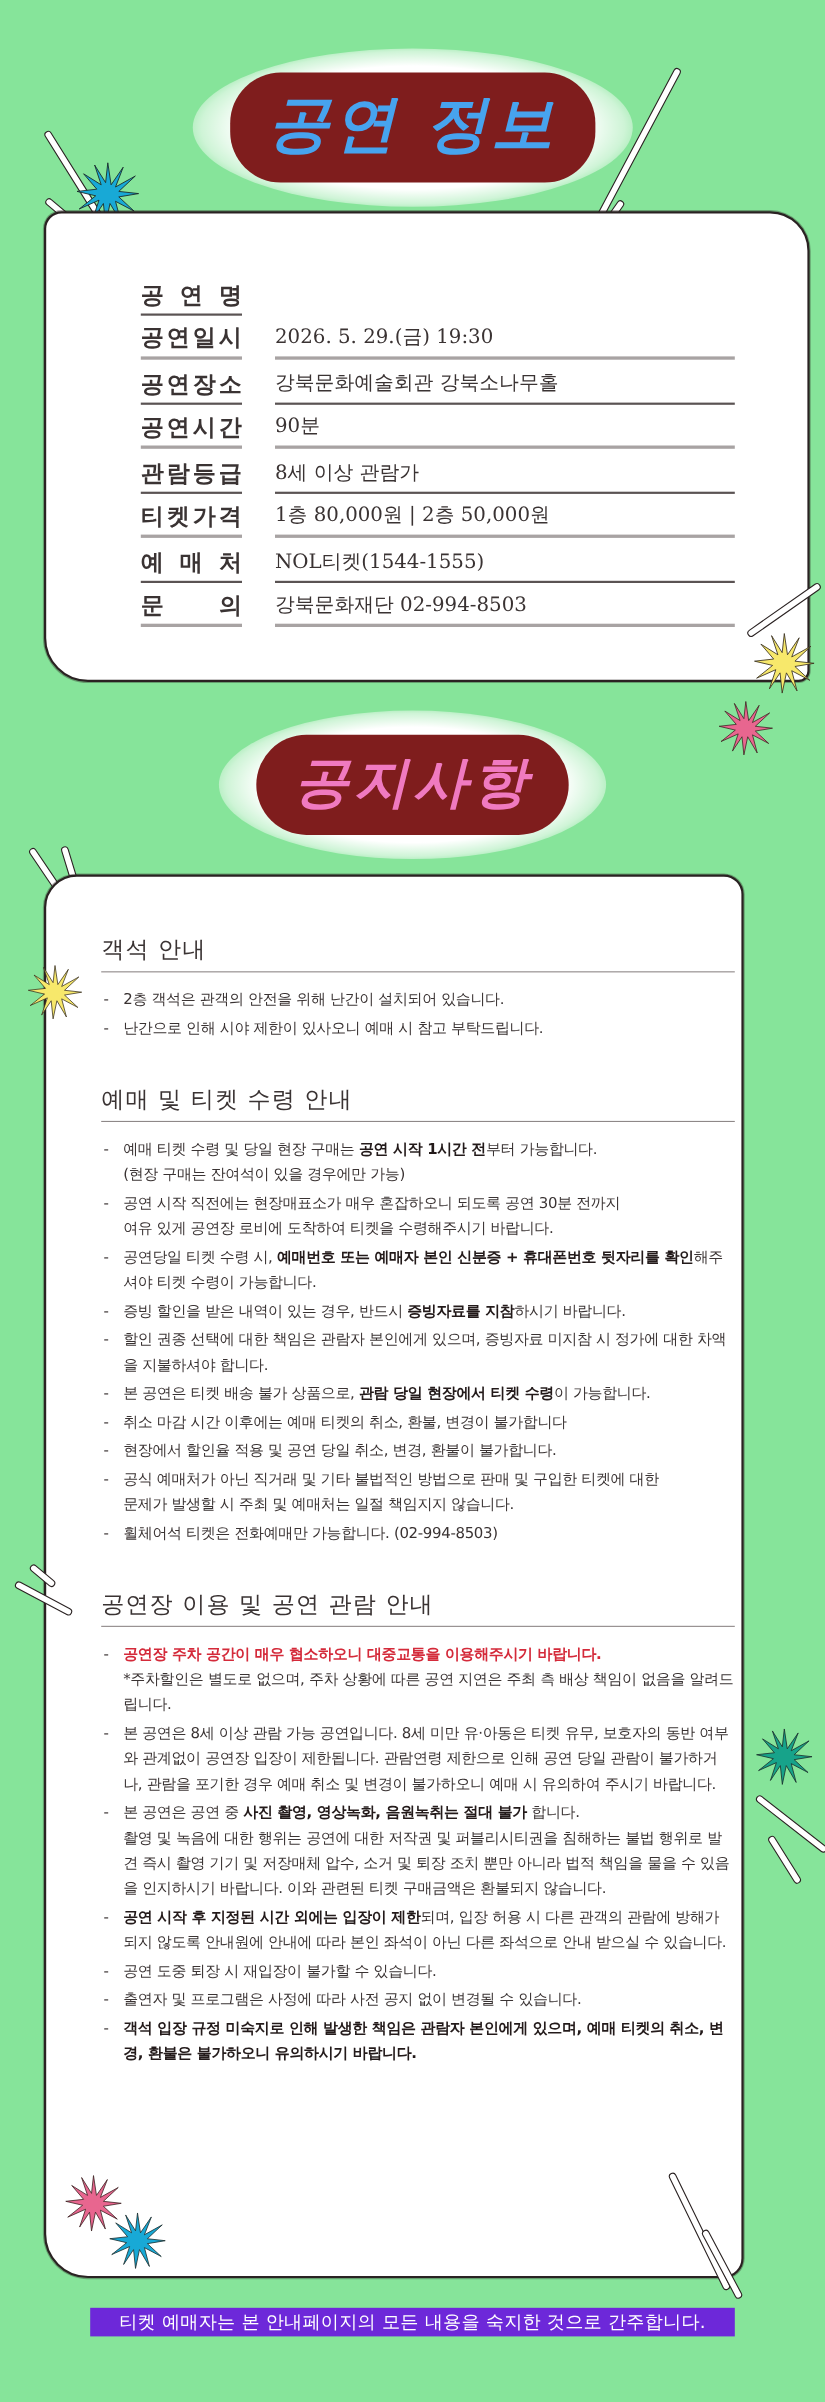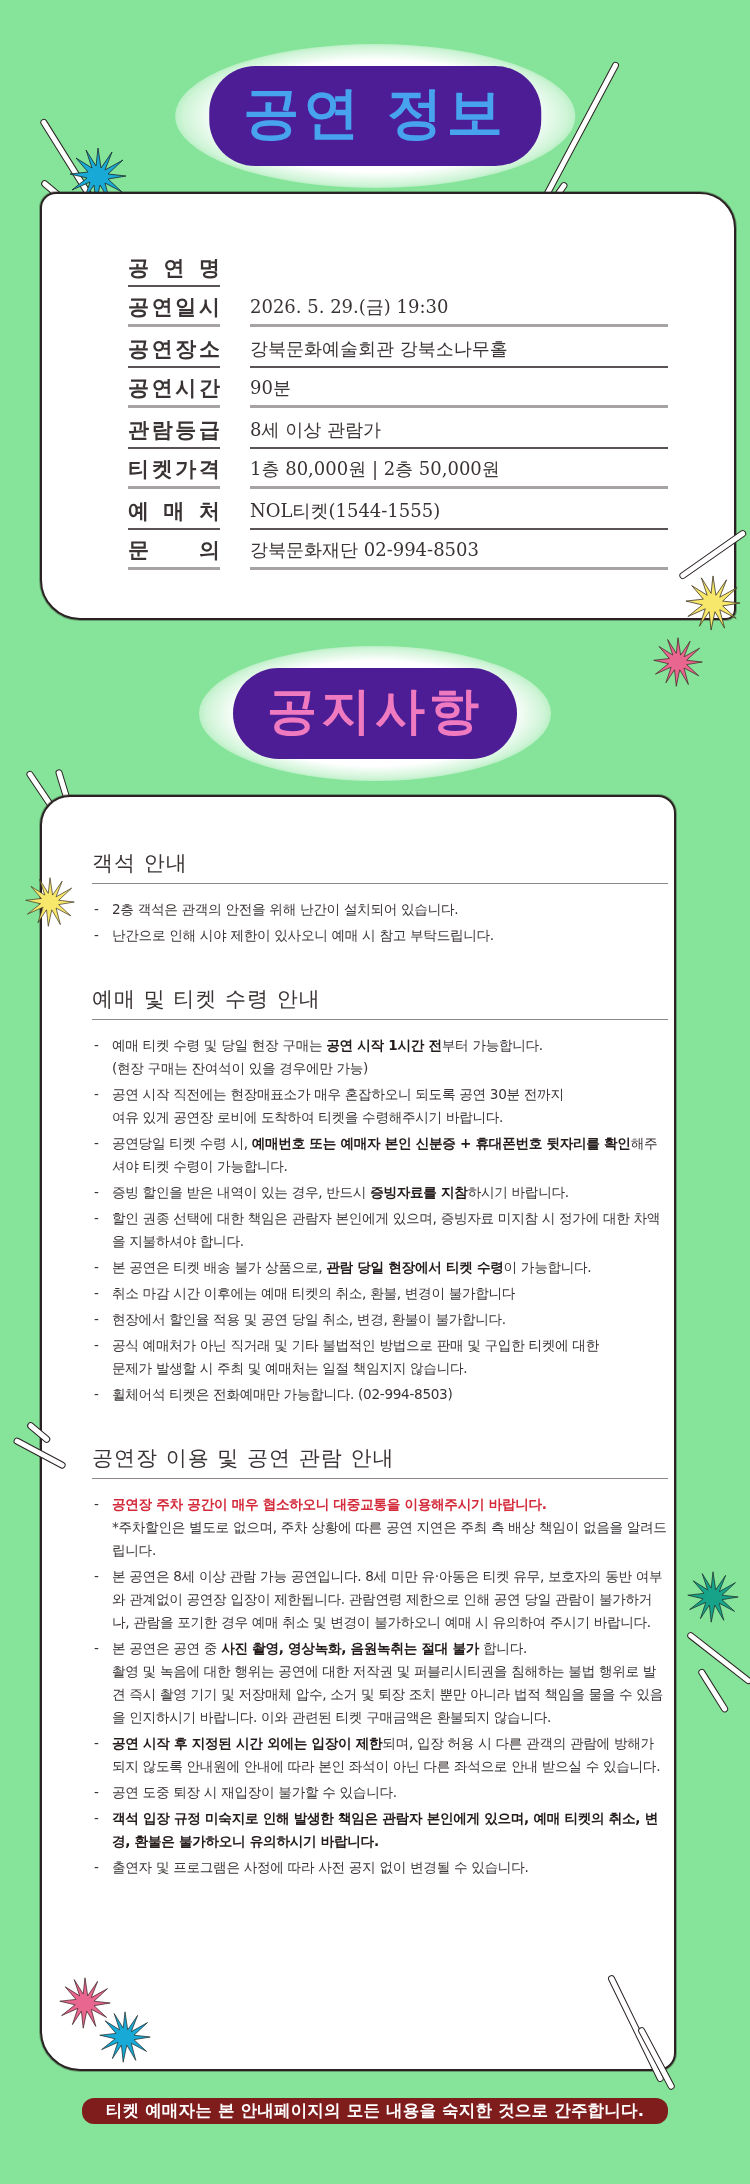"공연 정보" .title-pill { background: #4c1d95 -> #7f1d1d; font-style: none -> italic }
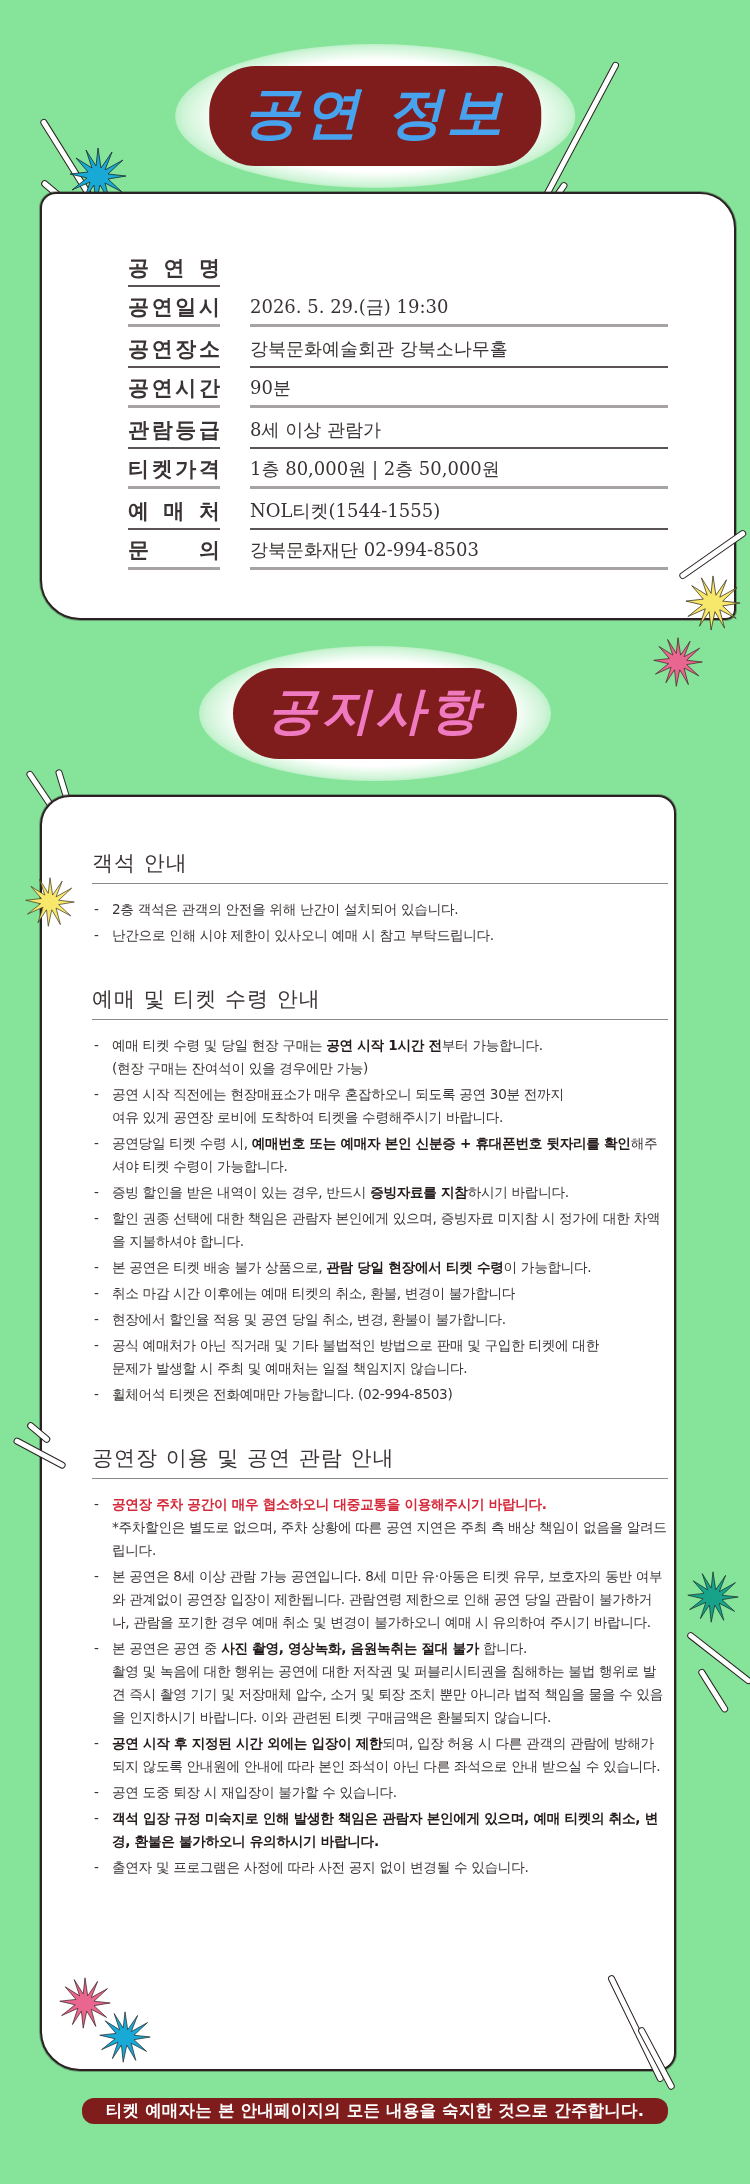"객석 입장 규정 미숙지로 인해" div.item { order: before "출연자 및 프로그램은 사정에 따라" -> after "출연자 및 프로그램은 사정에 따라" }
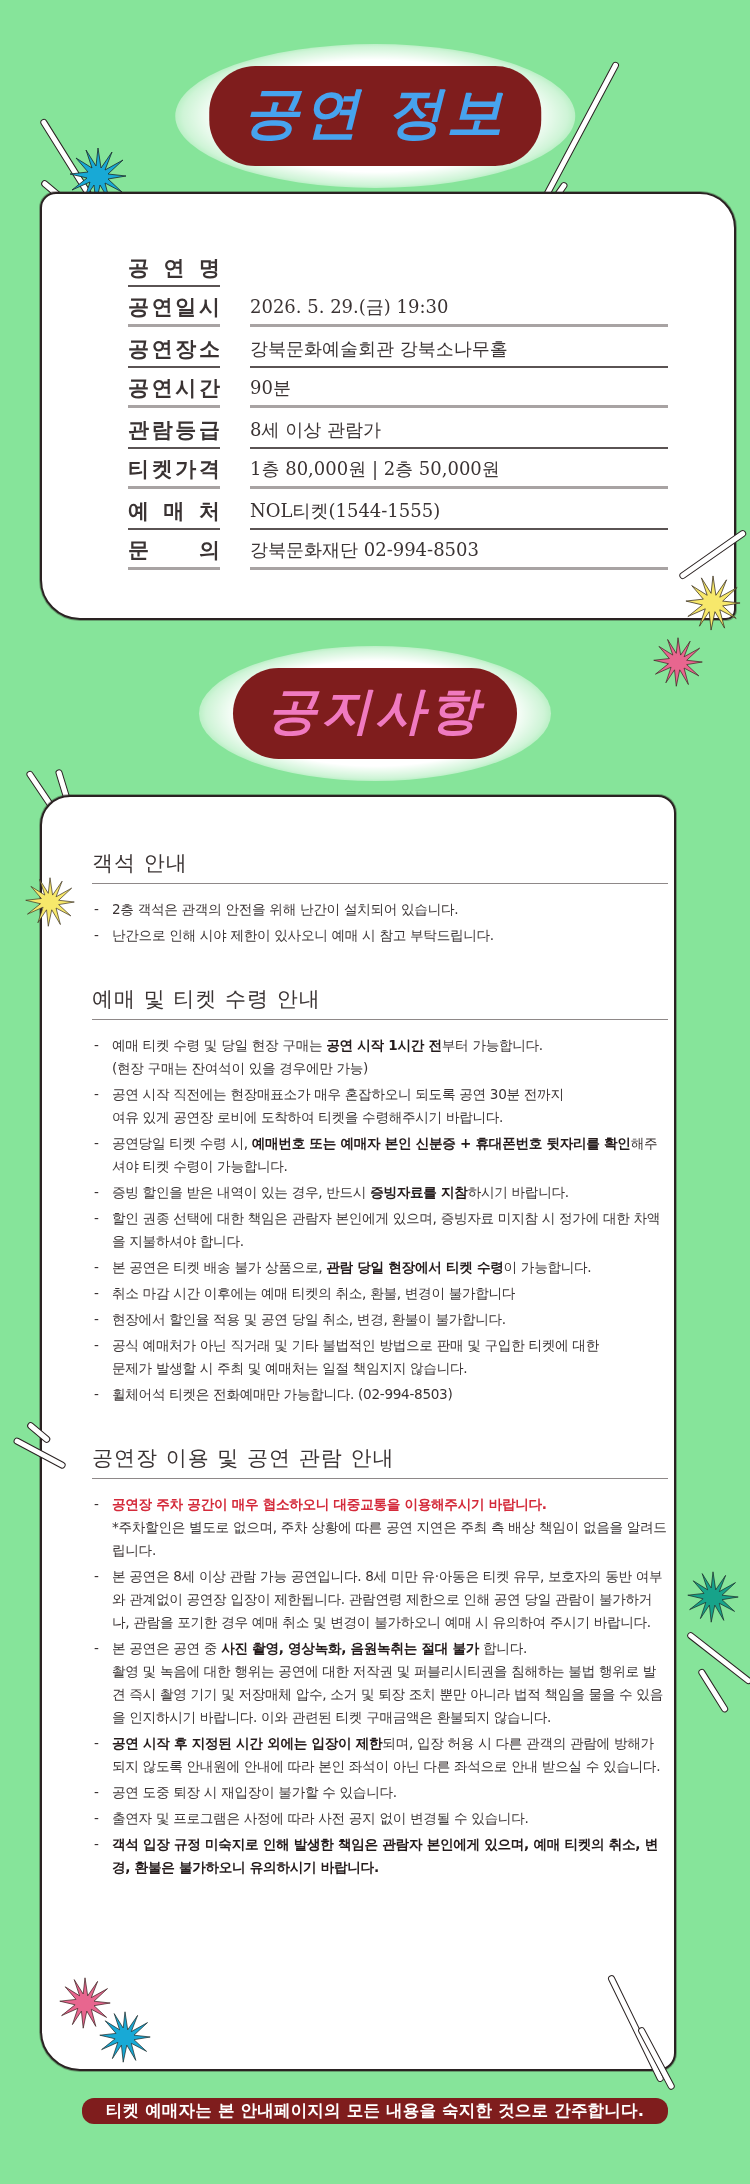"티켓 예매자는 본 안내페이지의 모든" .footer-bar { background: #7f1d1d -> #6d28d9; border-radius: 12px -> none; font-weight: bold -> normal }
